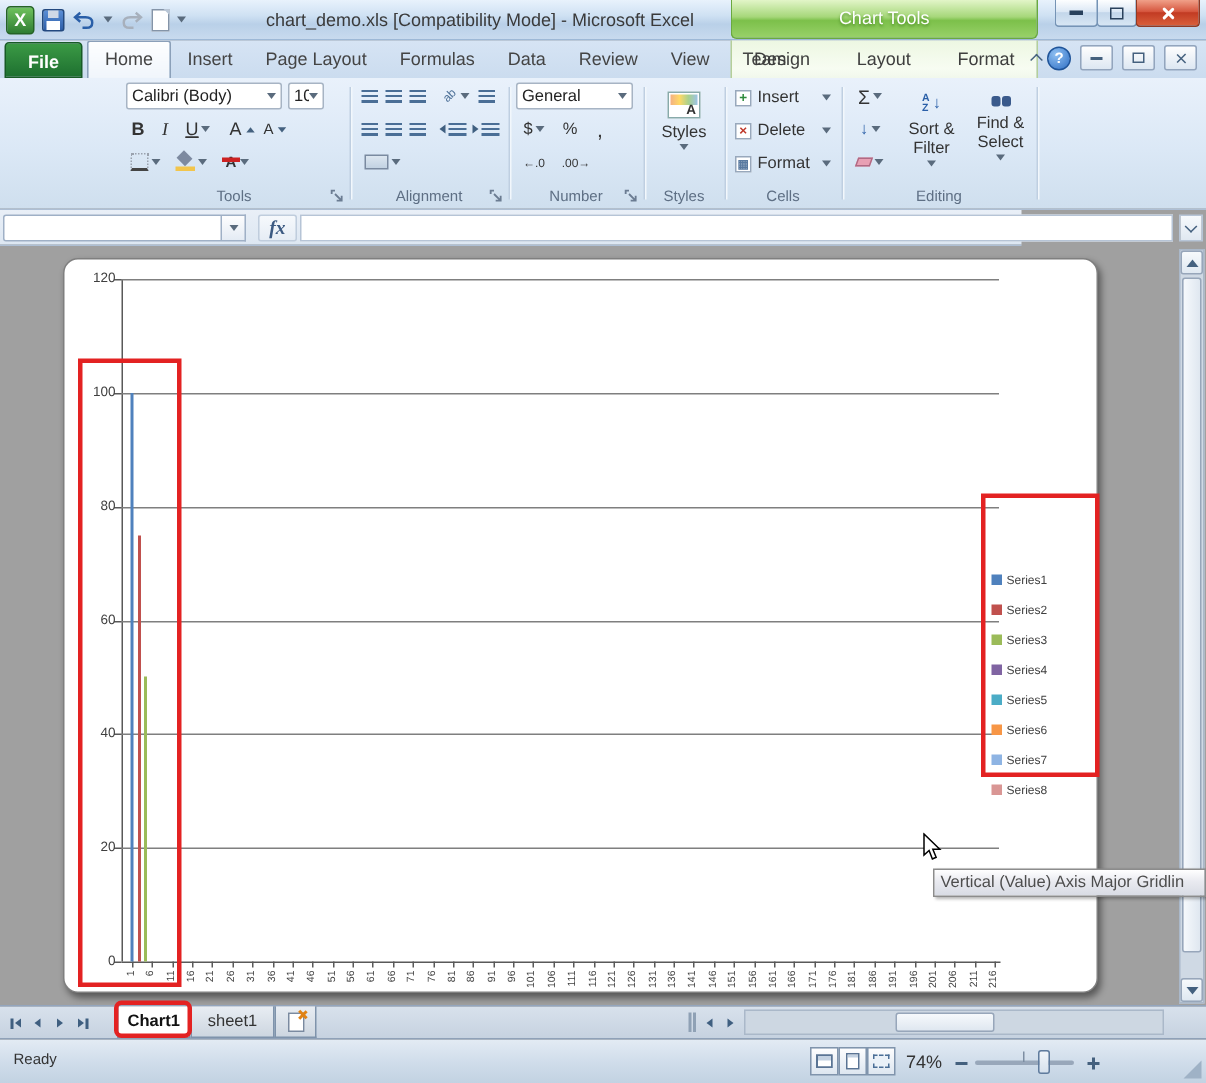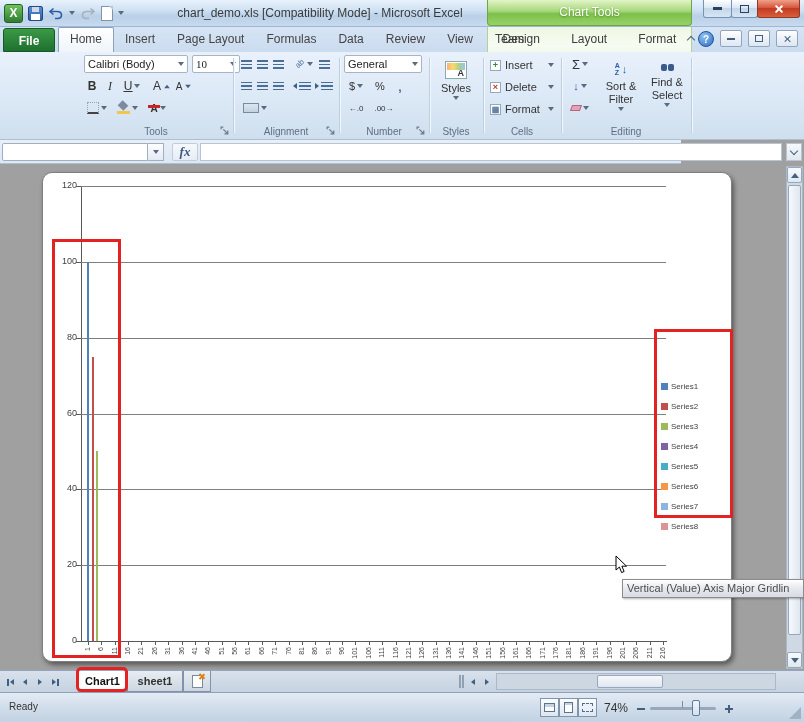"10" div.combo { font-family: Liberation Serif, serif -> none; width: 48px -> 24px }
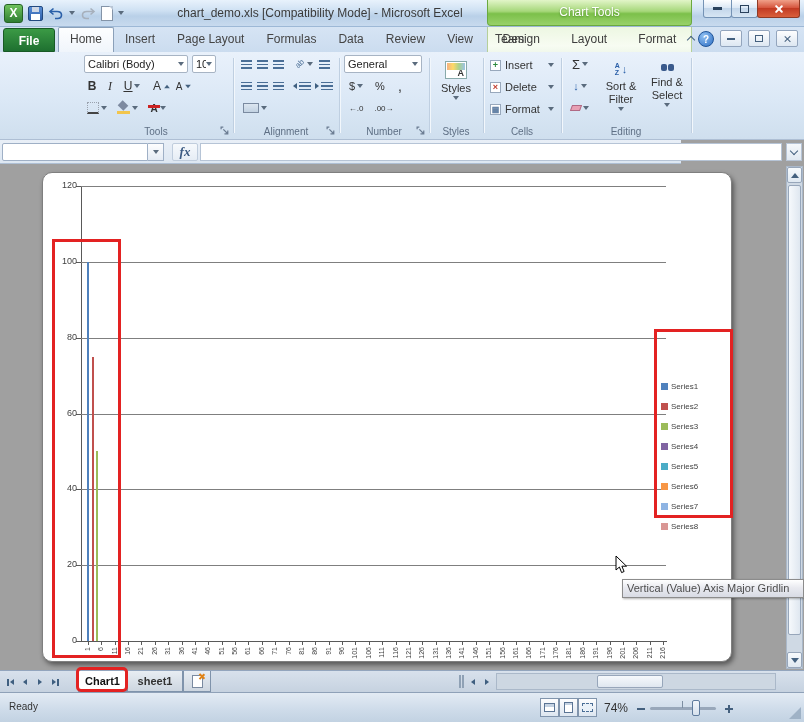"sheet1" .sheettab.inactive { font-weight: bold -> none }
